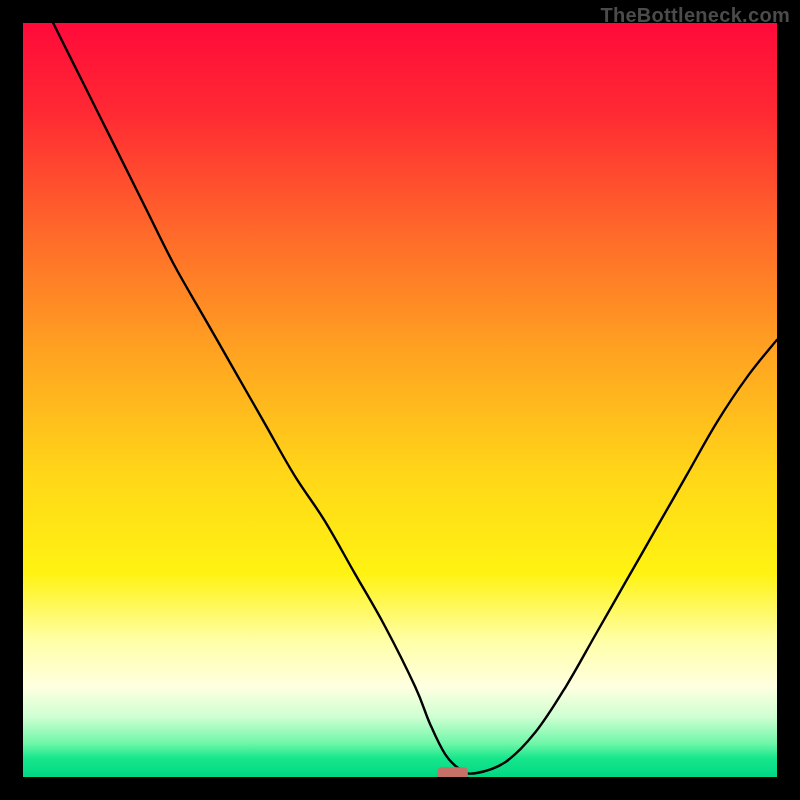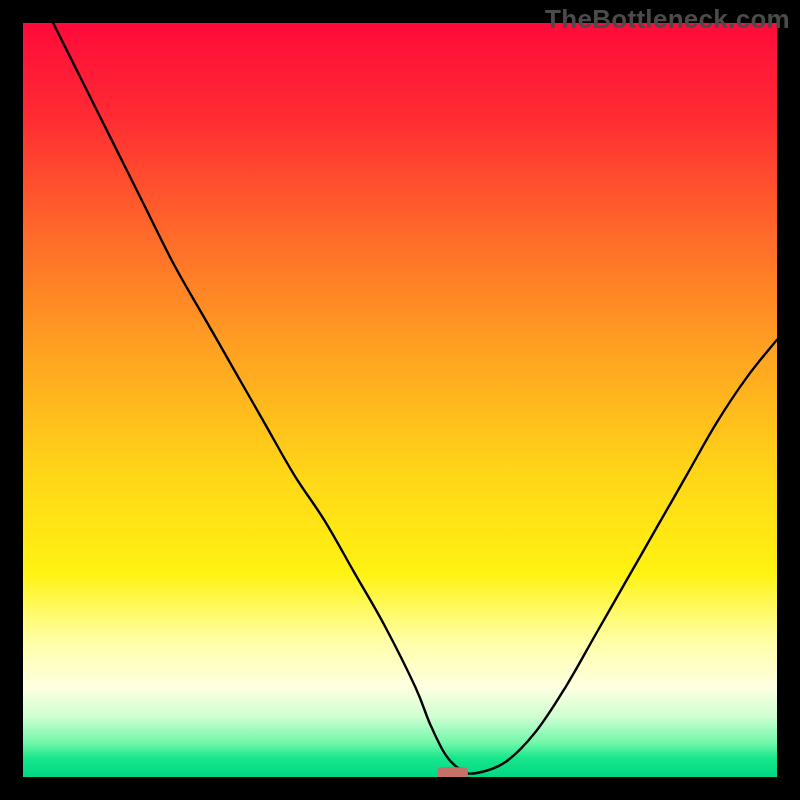"TheBottleneck.com" .watermark { font-size: 26px -> 20px }
